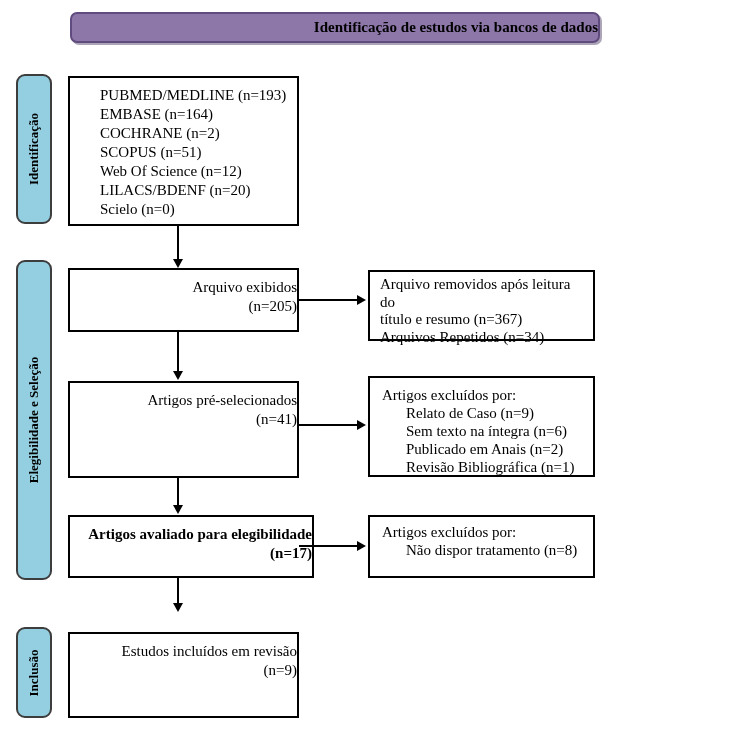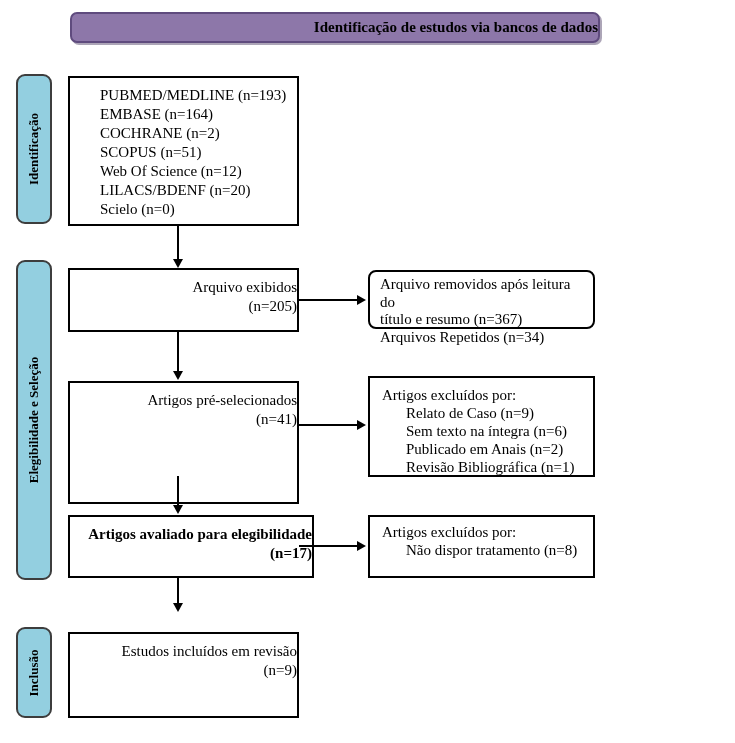"Arquivo removidos após leitura do" #box-removed { border-radius: 8px -> none; height: 59px -> 71px }
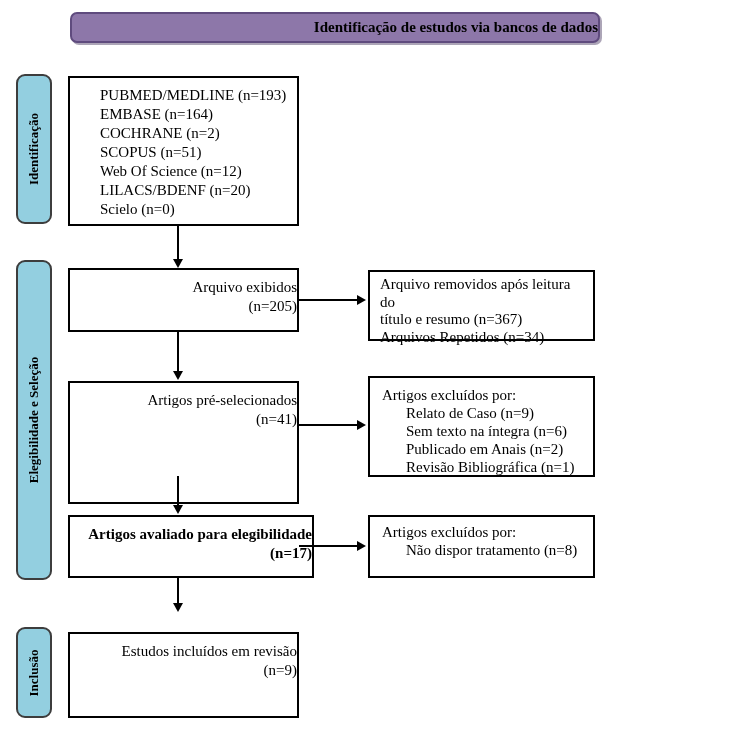"Artigos pré-selecionados" #box-preselected { height: 123px -> 97px }
